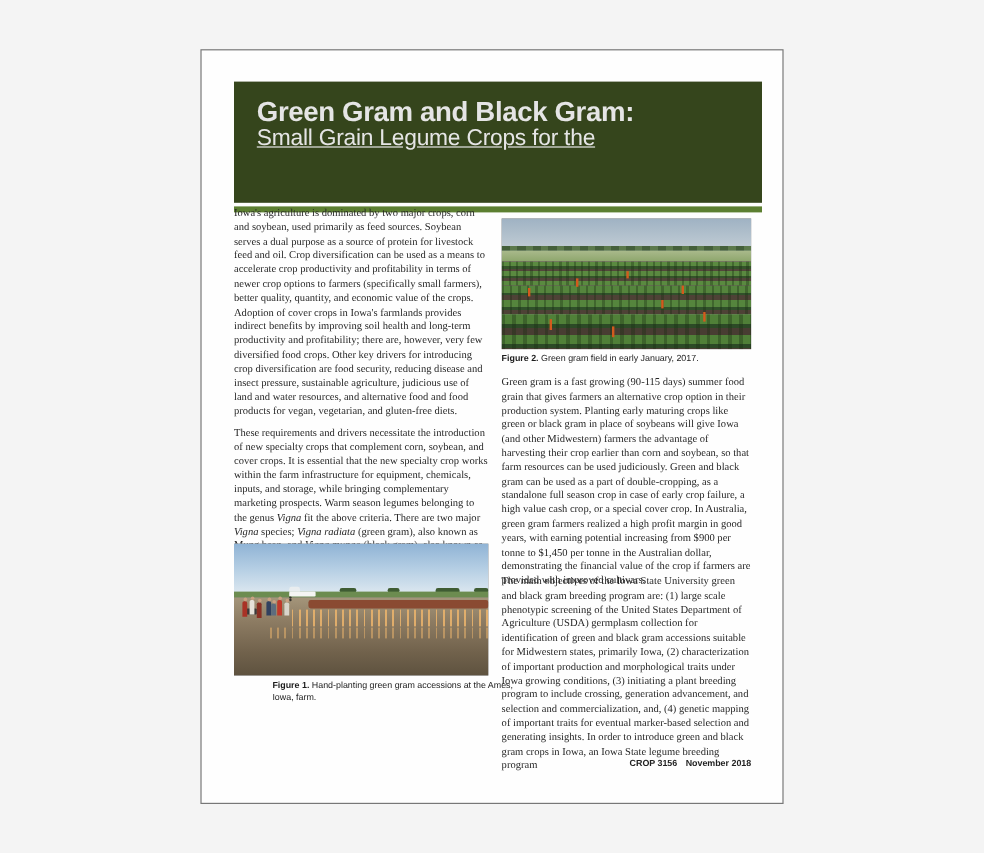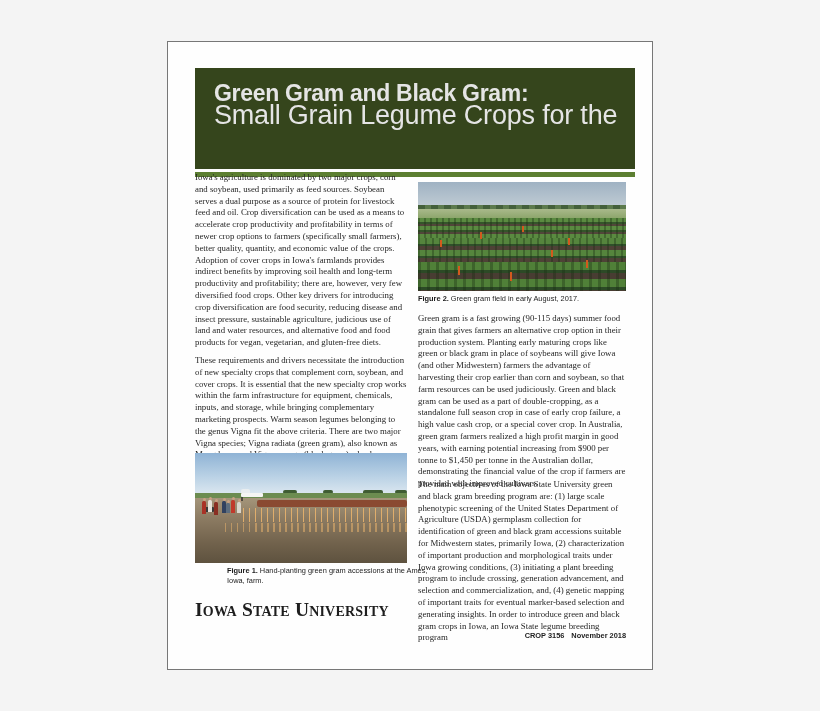"Small Grain Legume Crops for" .banner .t2 { font-size: 27px -> 19px; text-decoration: none -> underline }
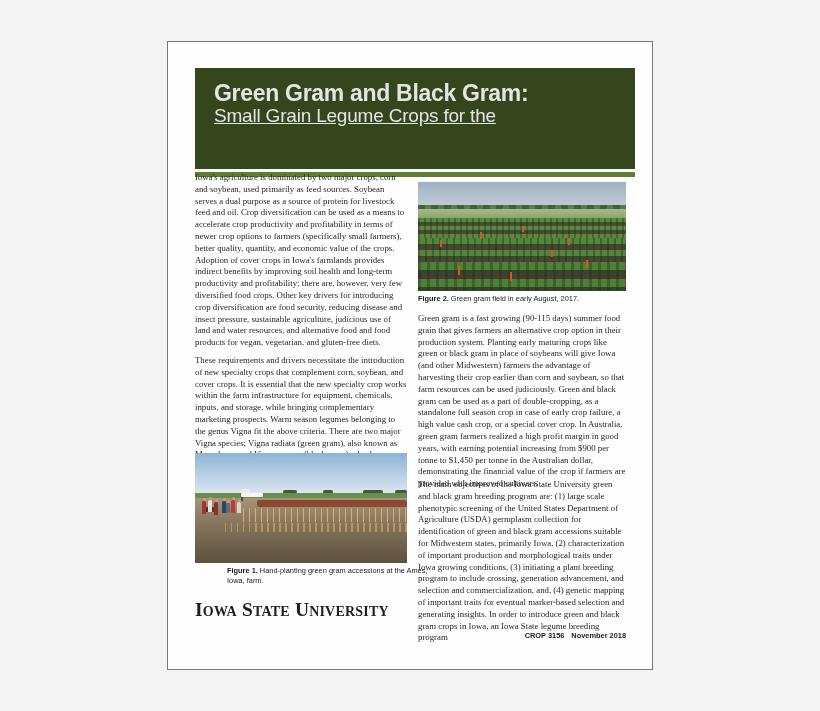"Green gram field in early" span { text: August -> January }
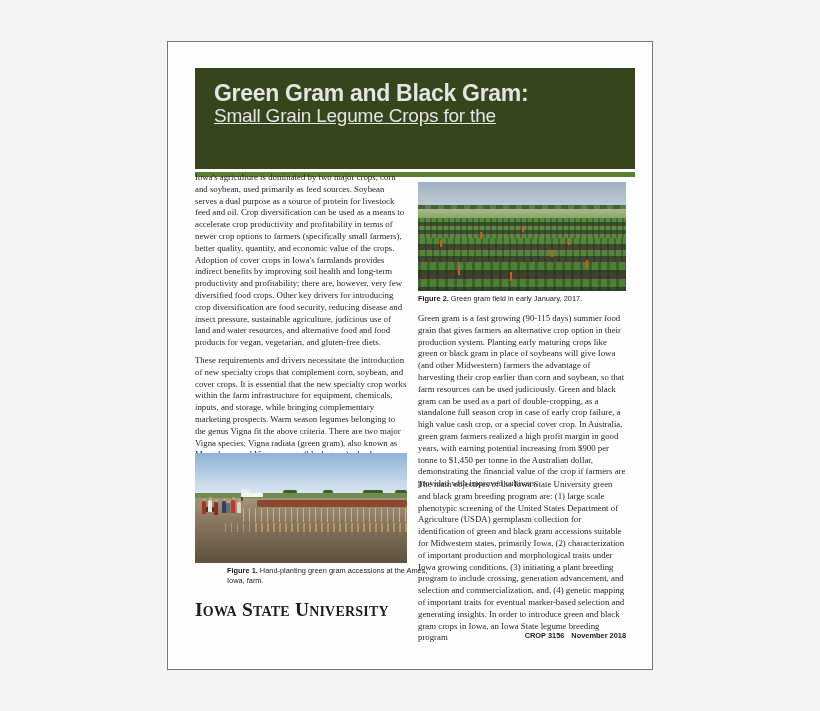"Vigna" .it { font-style: none -> italic }
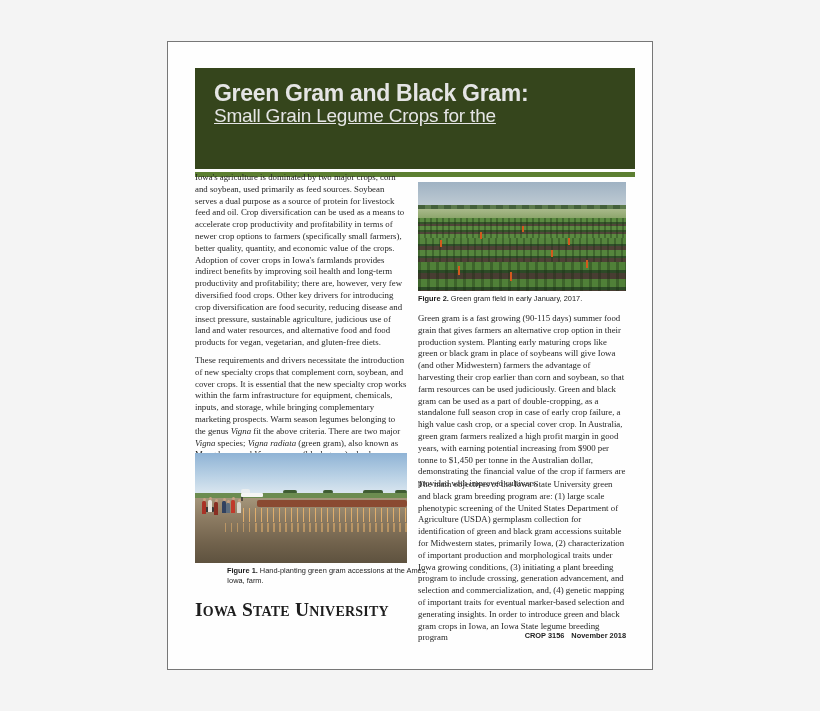"Iowa State University" div.l1 { html: <div>Iowa State University</div> -> none }
